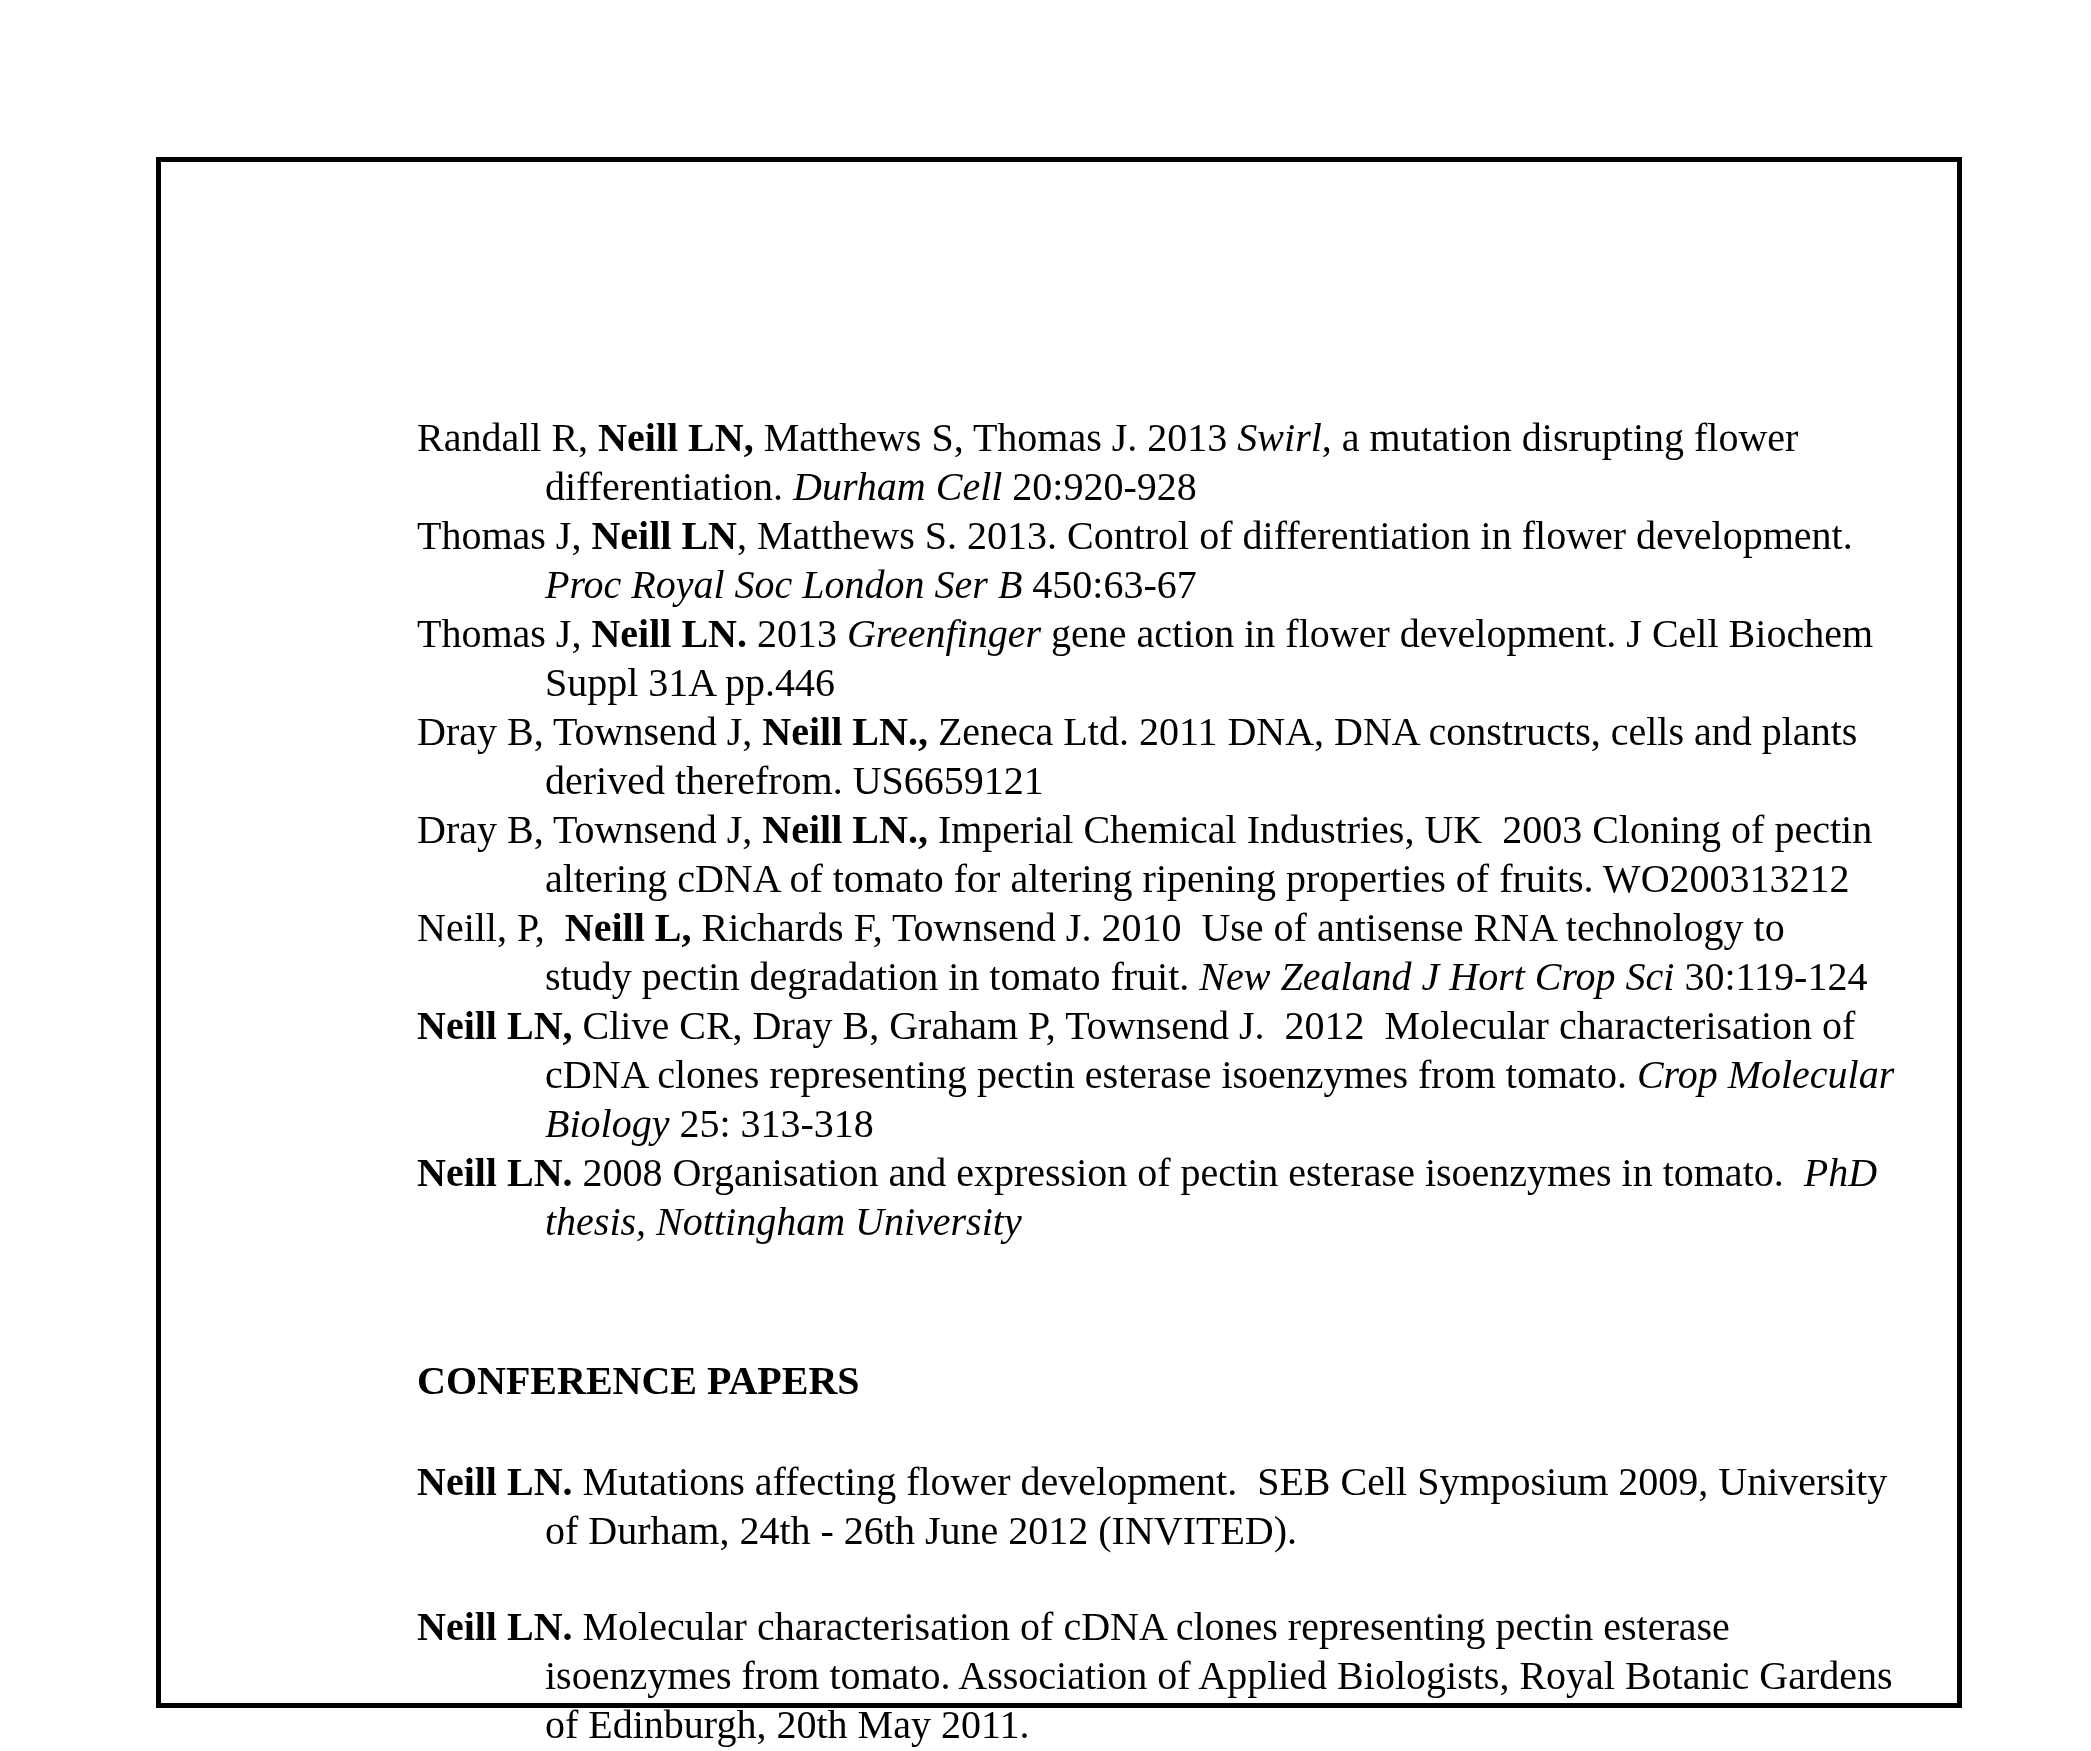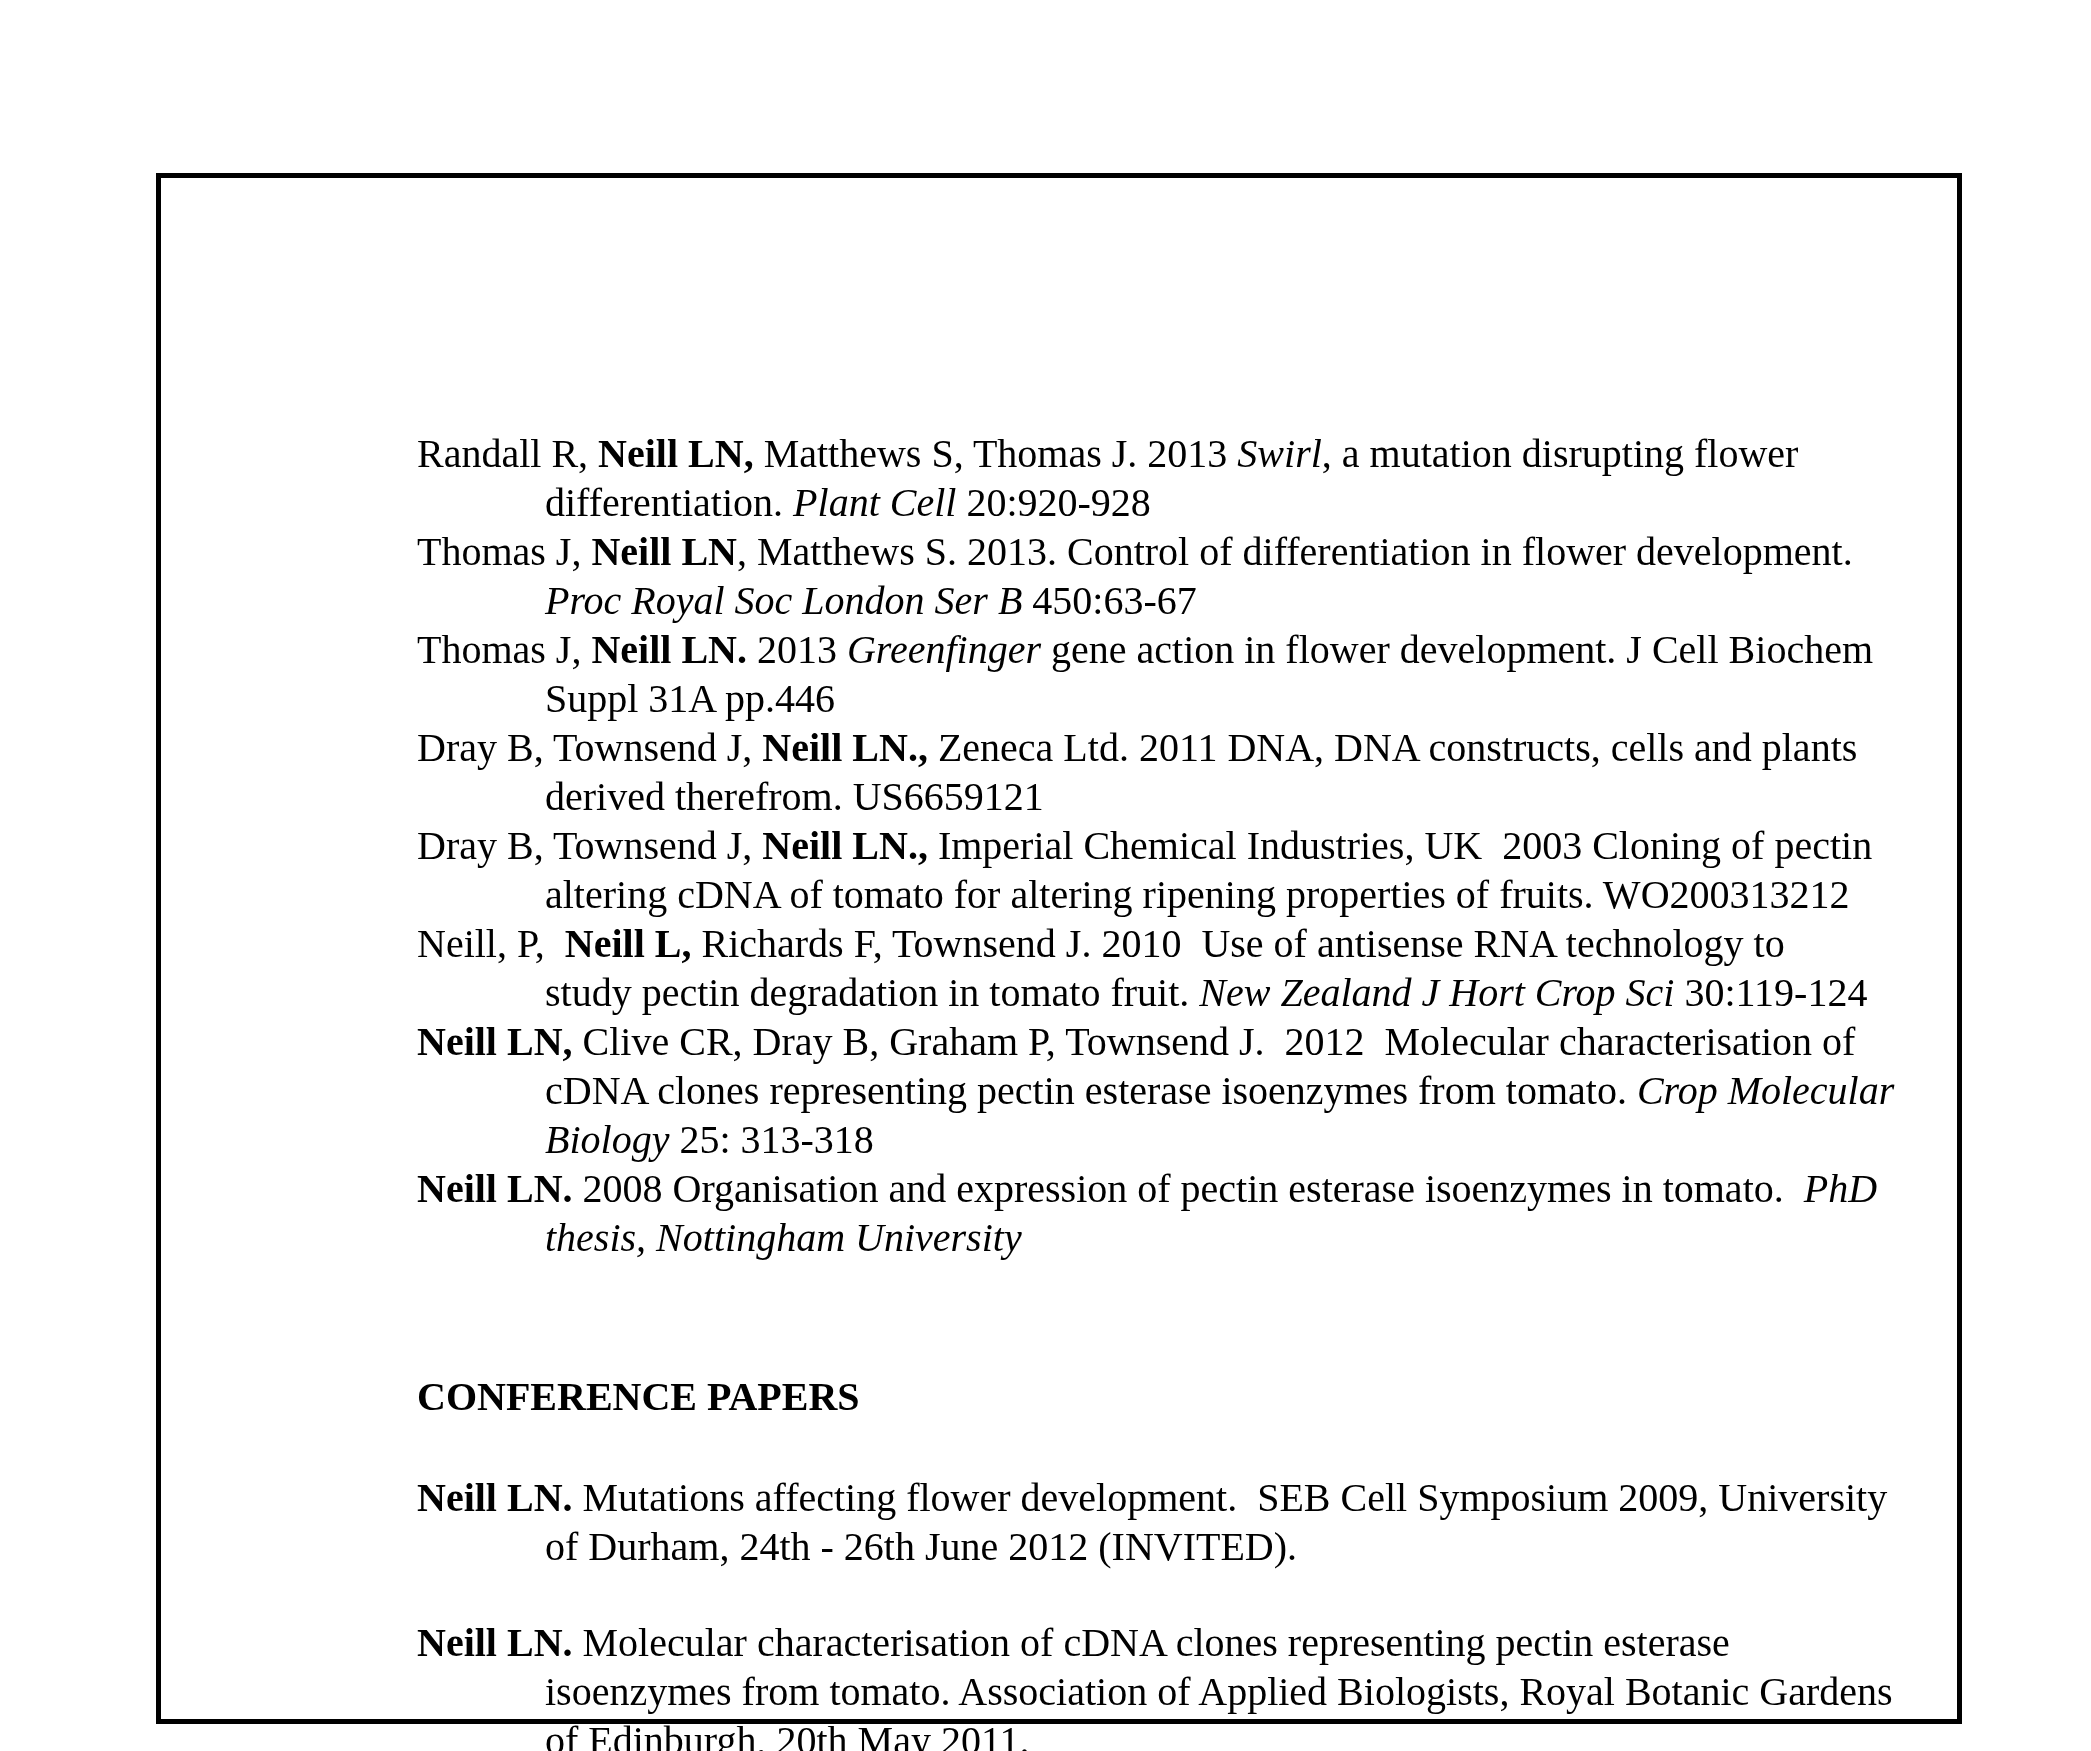"Randall R, Neill LN, Matthews" .page-border { top: 173px -> 157px }
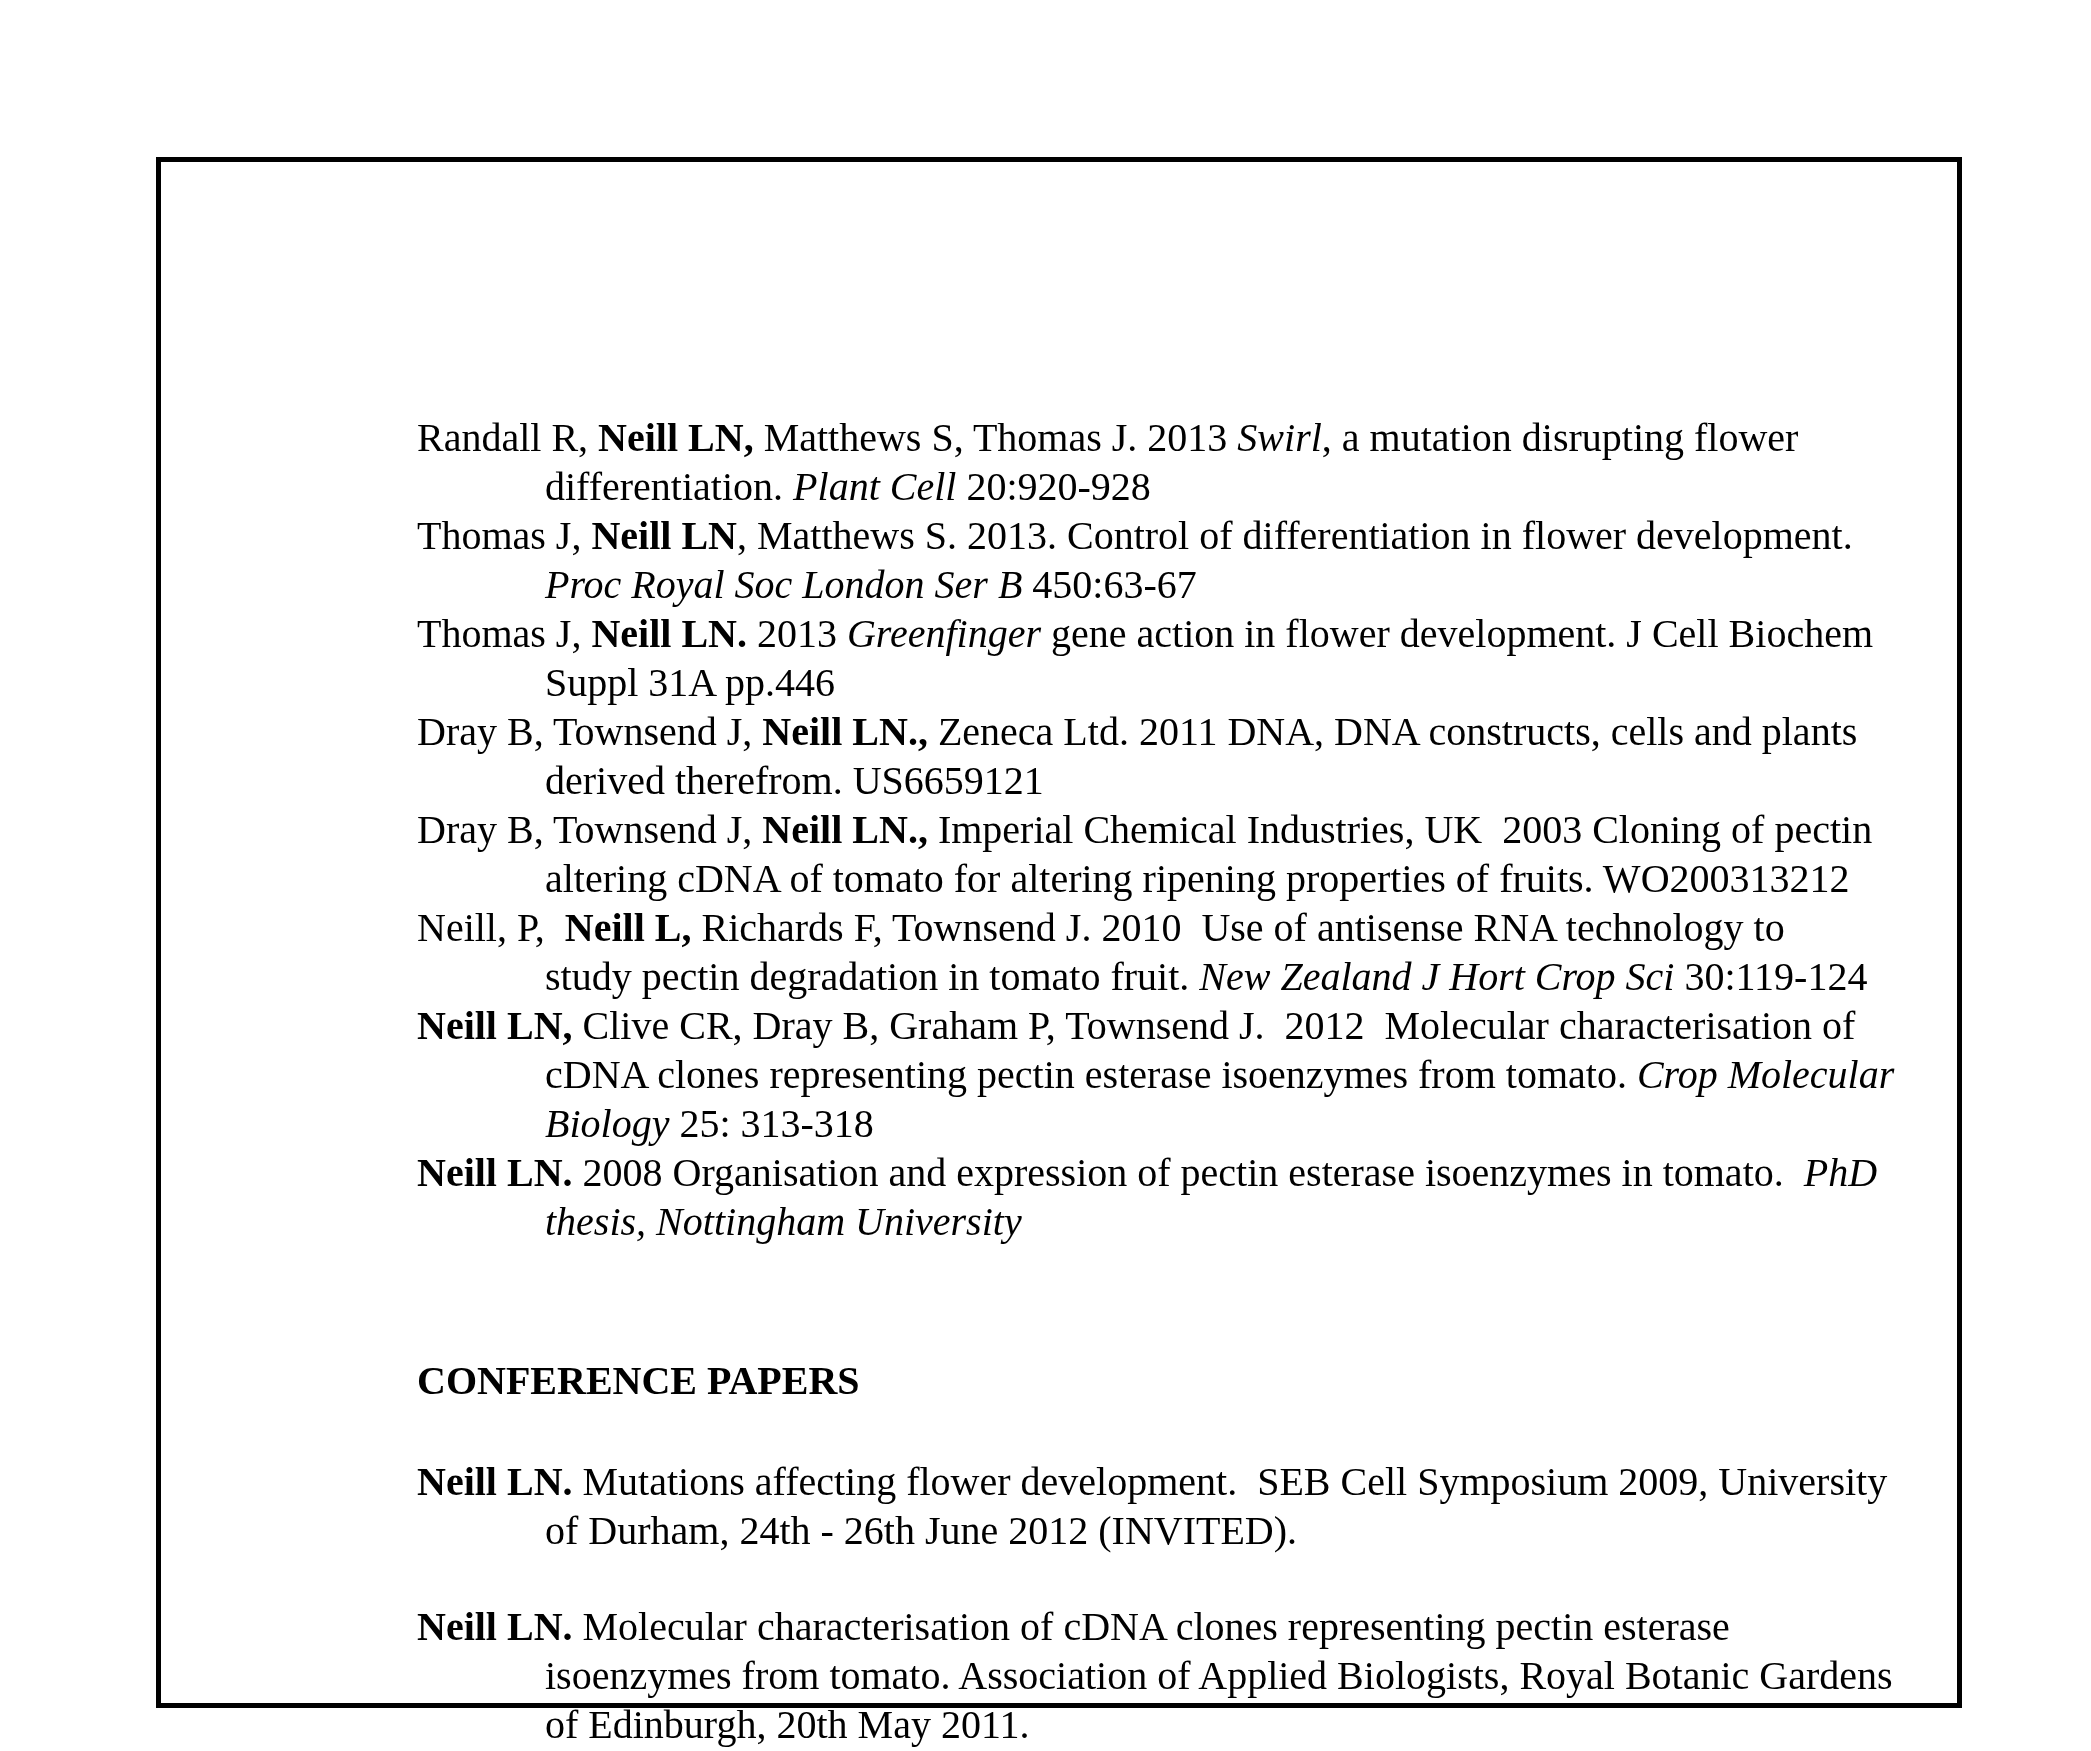"Plant Cell" span.i { text: Plant -> Durham }
